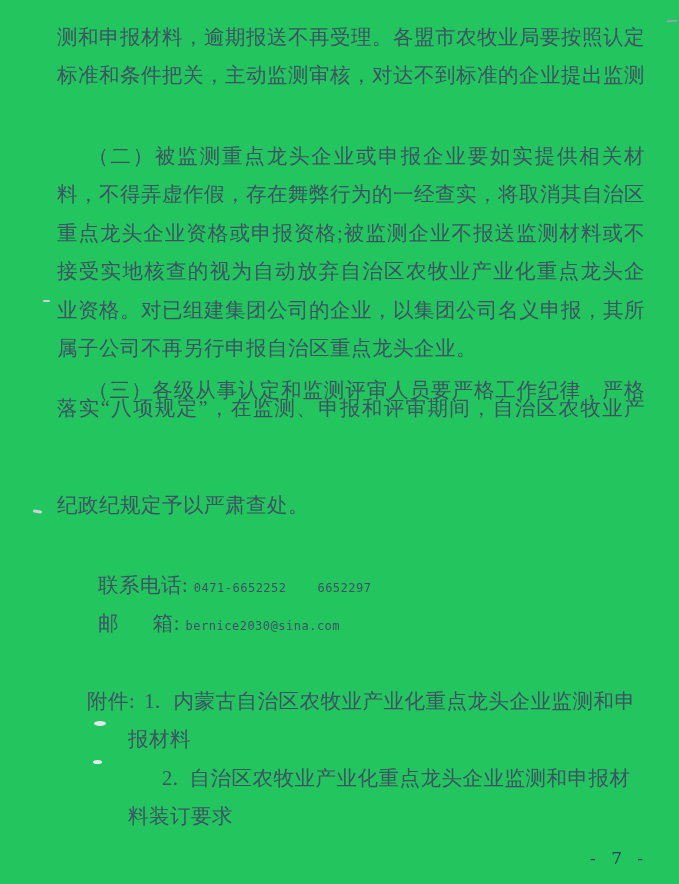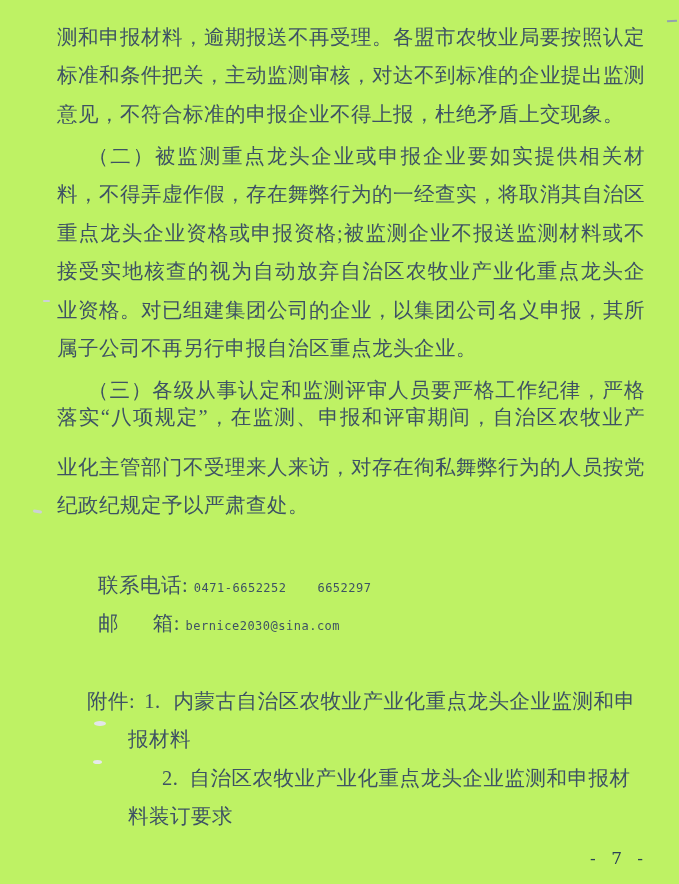"测和申报材料，逾期报送不再受理。各盟市农牧业局要按照认定" .page { background: #bef264 -> #22c55e }
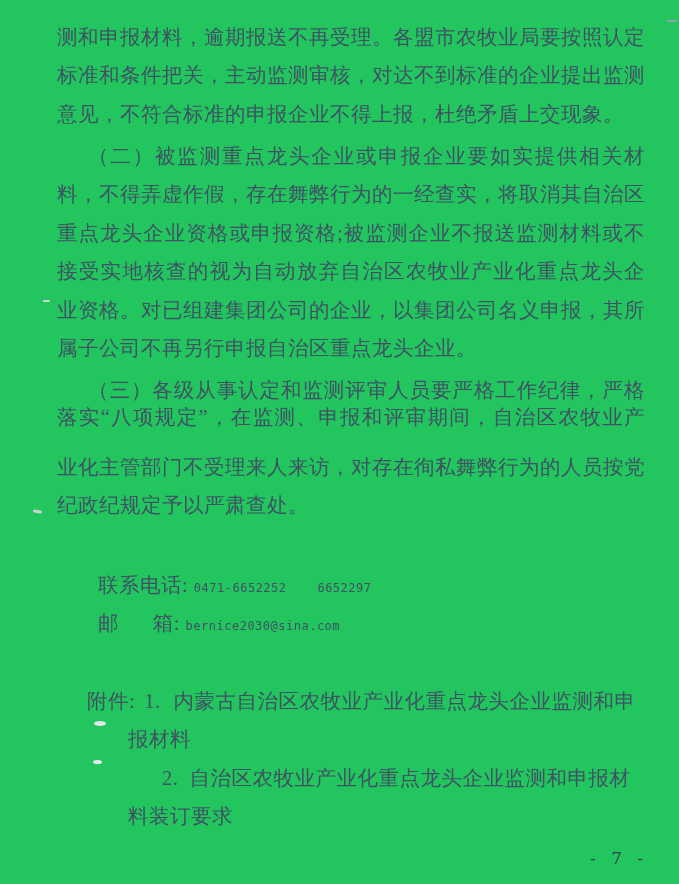"意见，不符合标准的申报企业不得上报，杜绝矛盾上交现象。" div.line { html: <div>意见，不符合标准的申报企业不得上报，杜绝矛盾上交现象。</div> -> none }
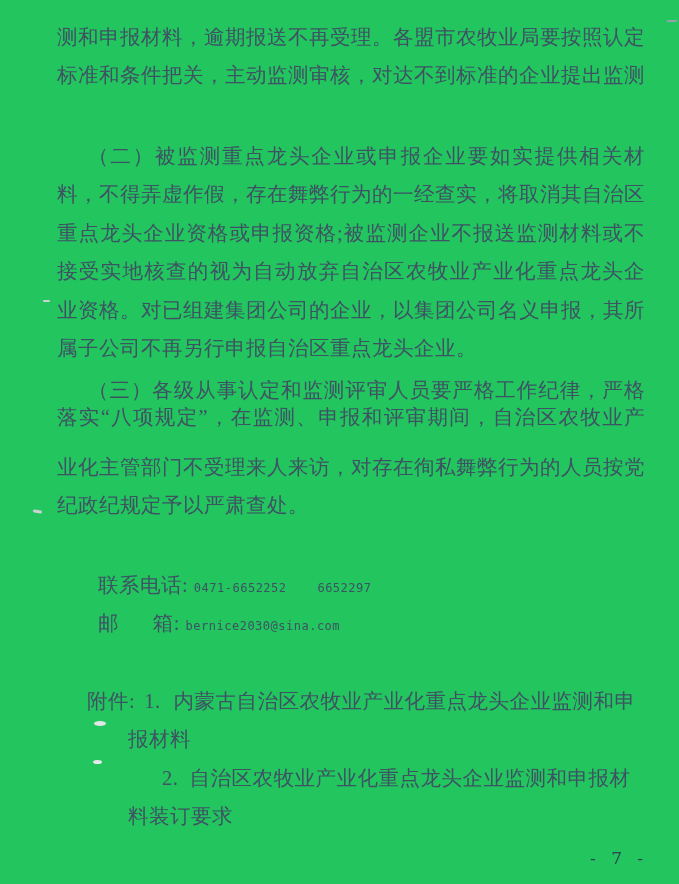"落实“八项规定”，在监测、申报和评审期间，自治区农牧业产" div.line { top: 402px -> 393px }
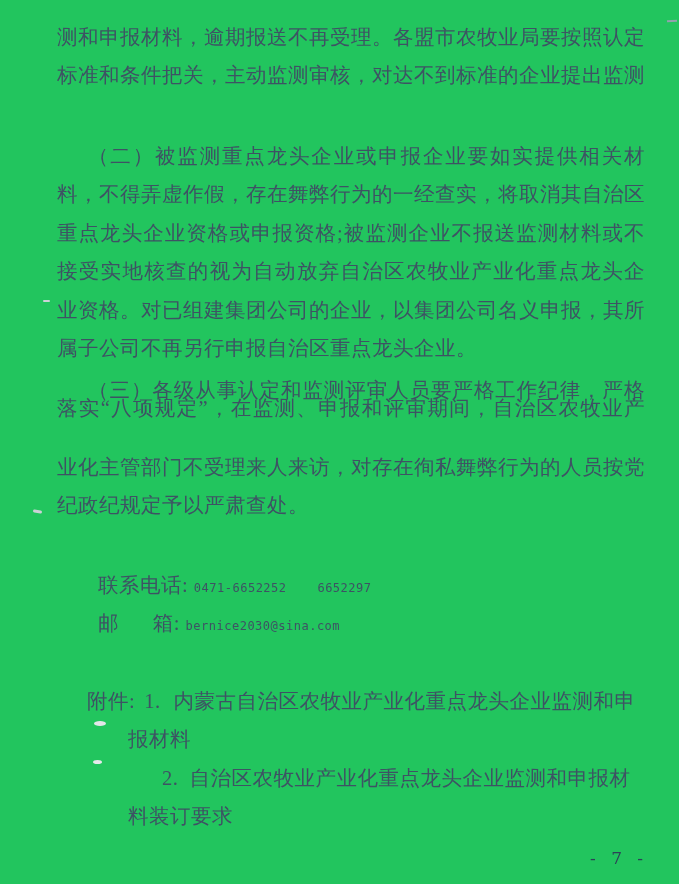"业化主管部门不受理来人来访，对存在徇私舞弊行为的人员按党" div.line { html: <div>业化主管部门不受理来人来访，对存在徇私舞弊行为的人员按党</div> -> none }
